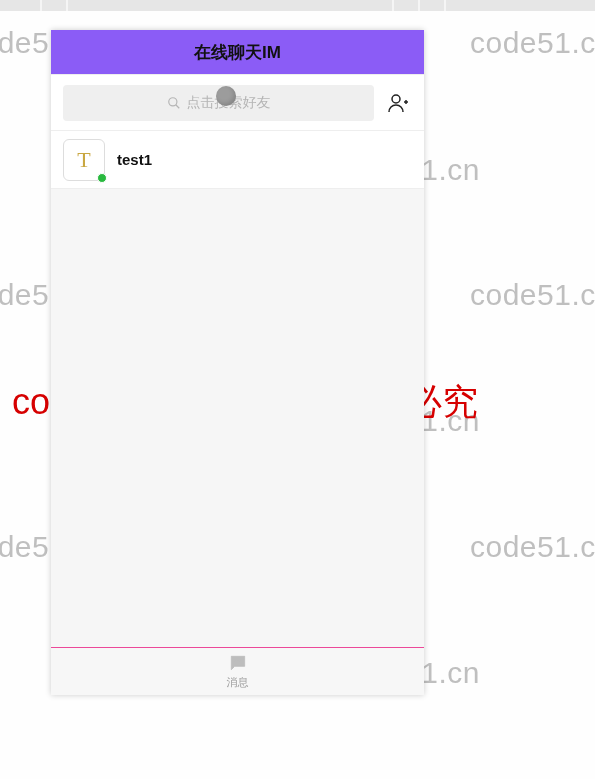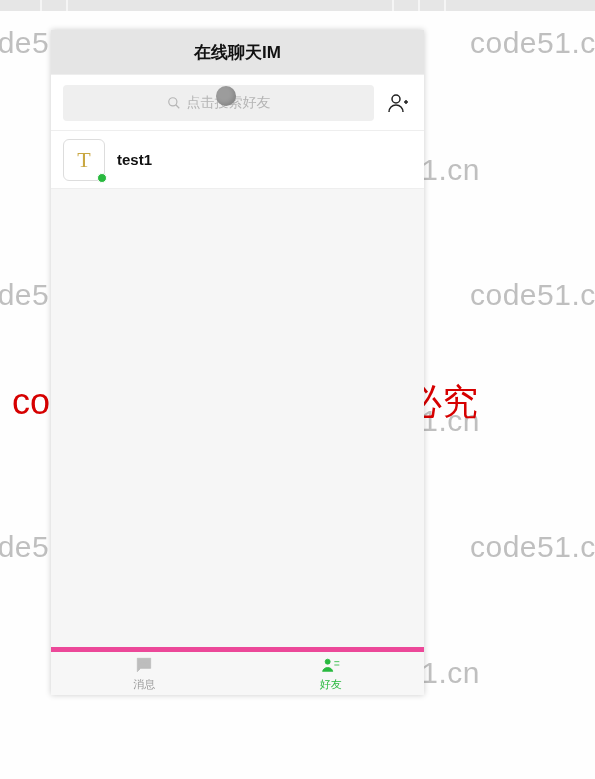"在线聊天IM" .phone { background: #e5e5e5 -> #8b5cf6 }
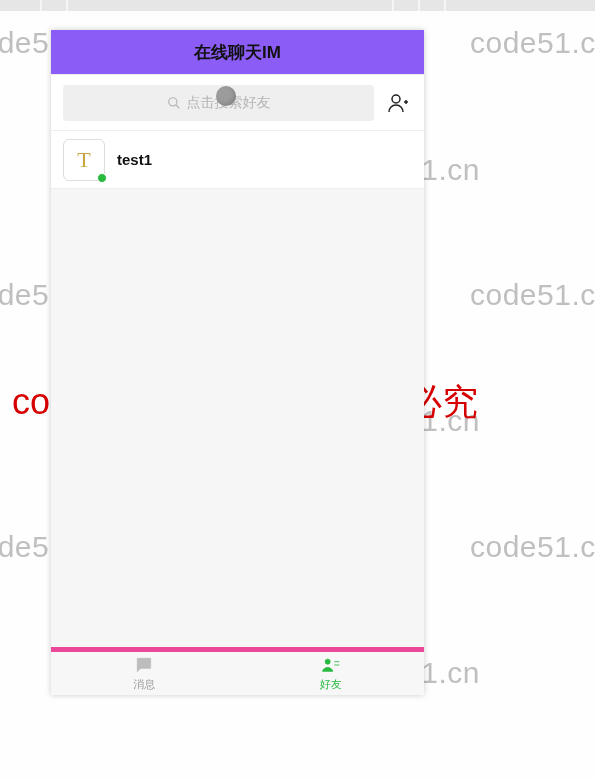"消息" .tabbar { border-top: 5px solid #ec4899 -> 1px solid #ec4899 }
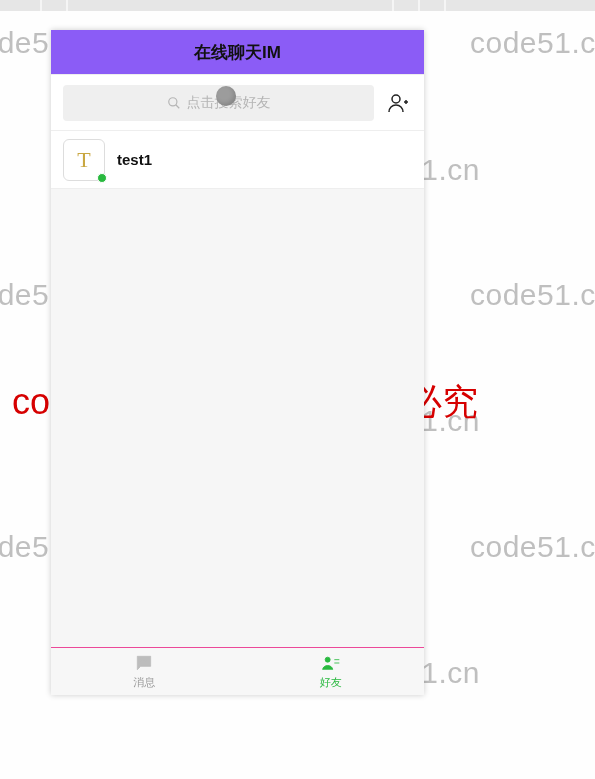"好友" div.tab { html: <div> <svg> <circle></circle> <path></path> <line></line> <line></line> </svg> <span>好友</span> </div> -> none }
